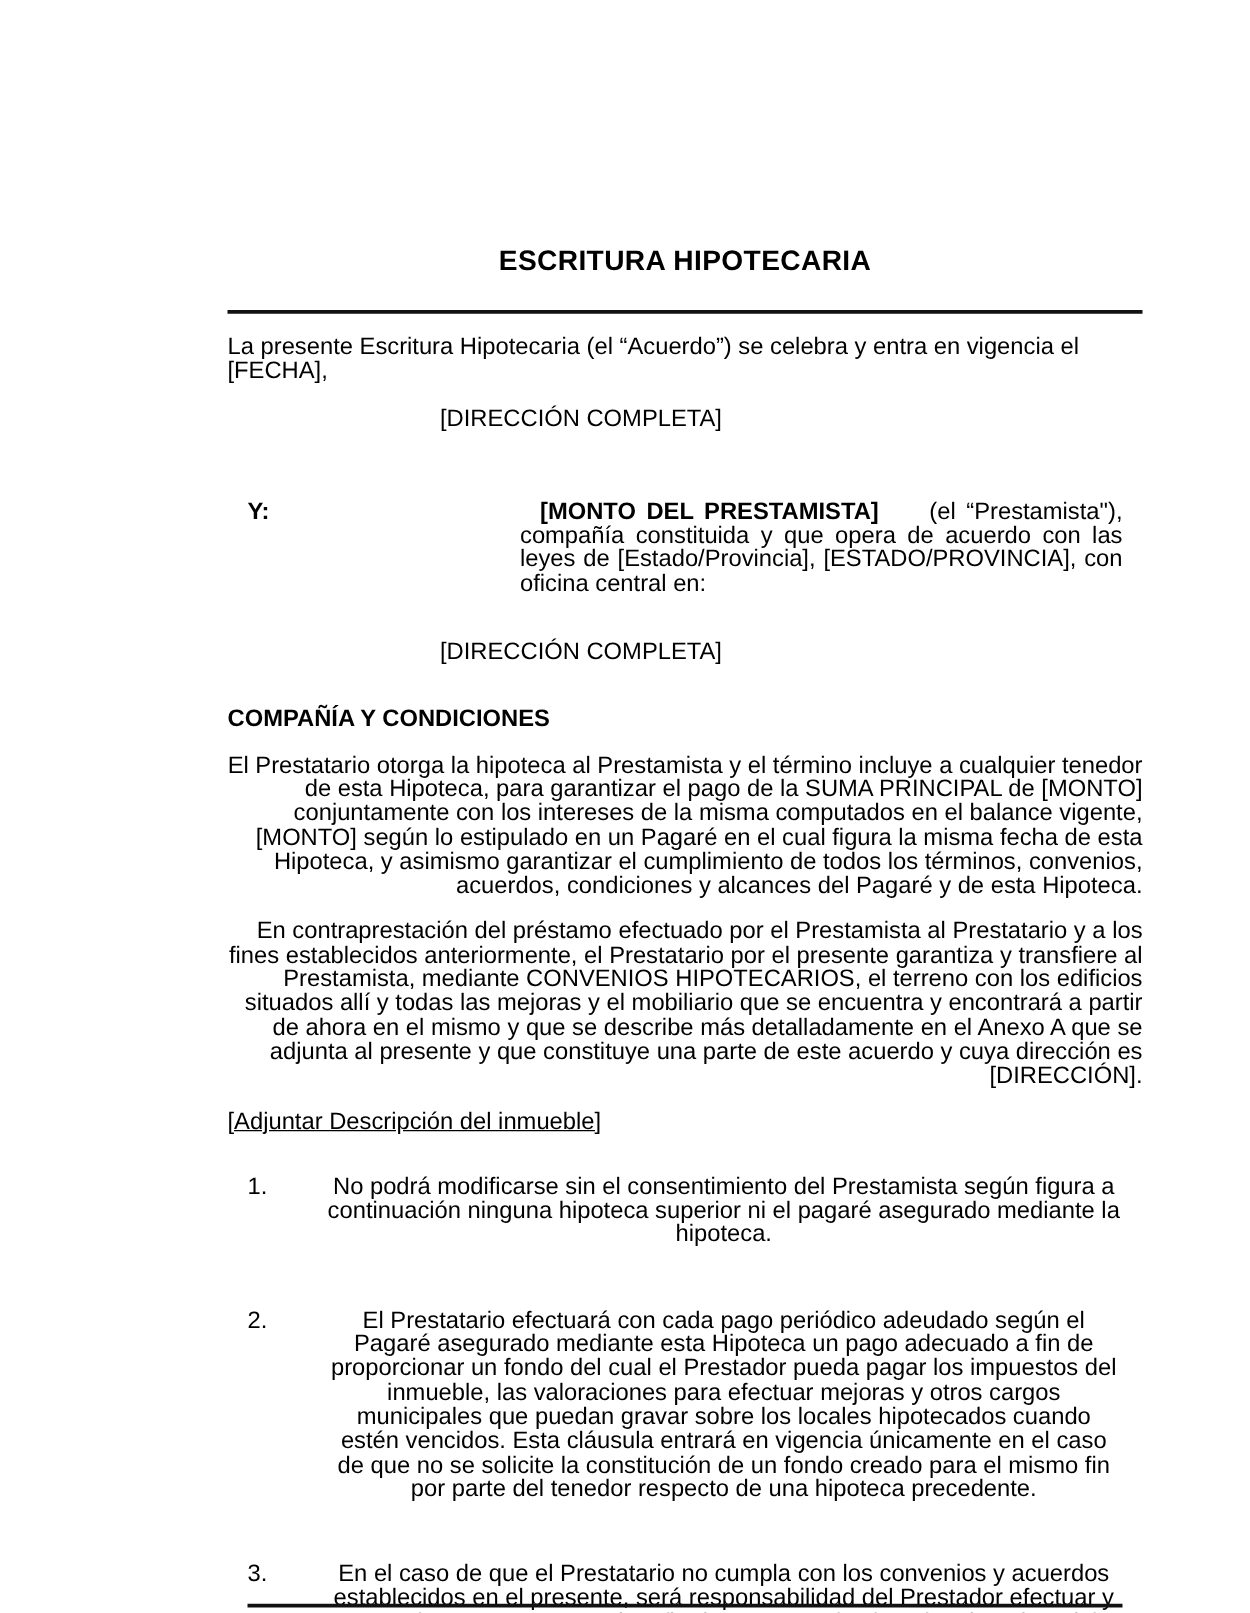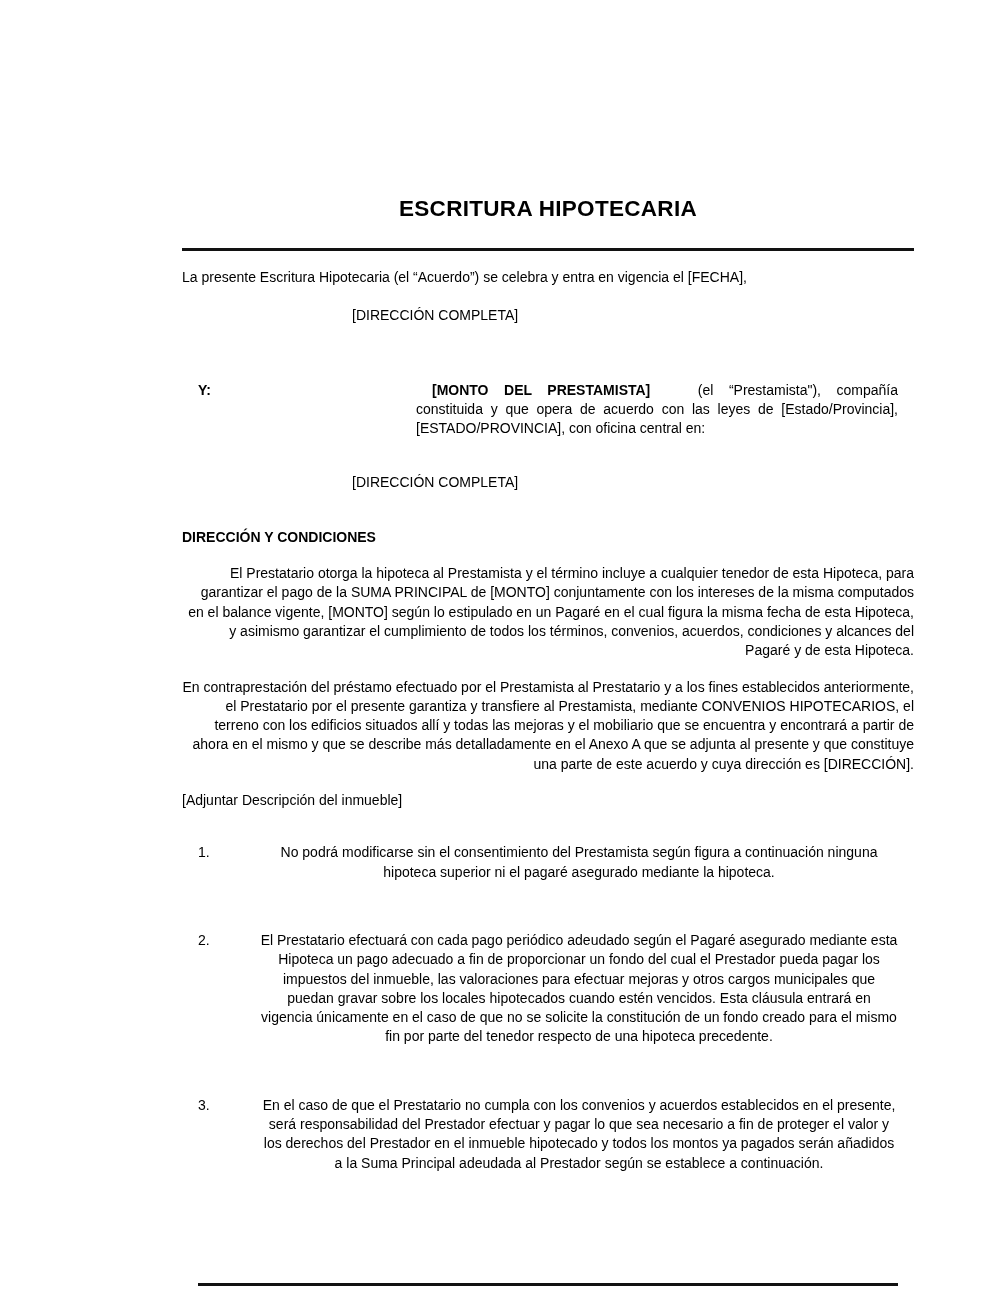"La presente Escritura Hipotecaria (el" .body-text { font-size: 14px -> 19px }
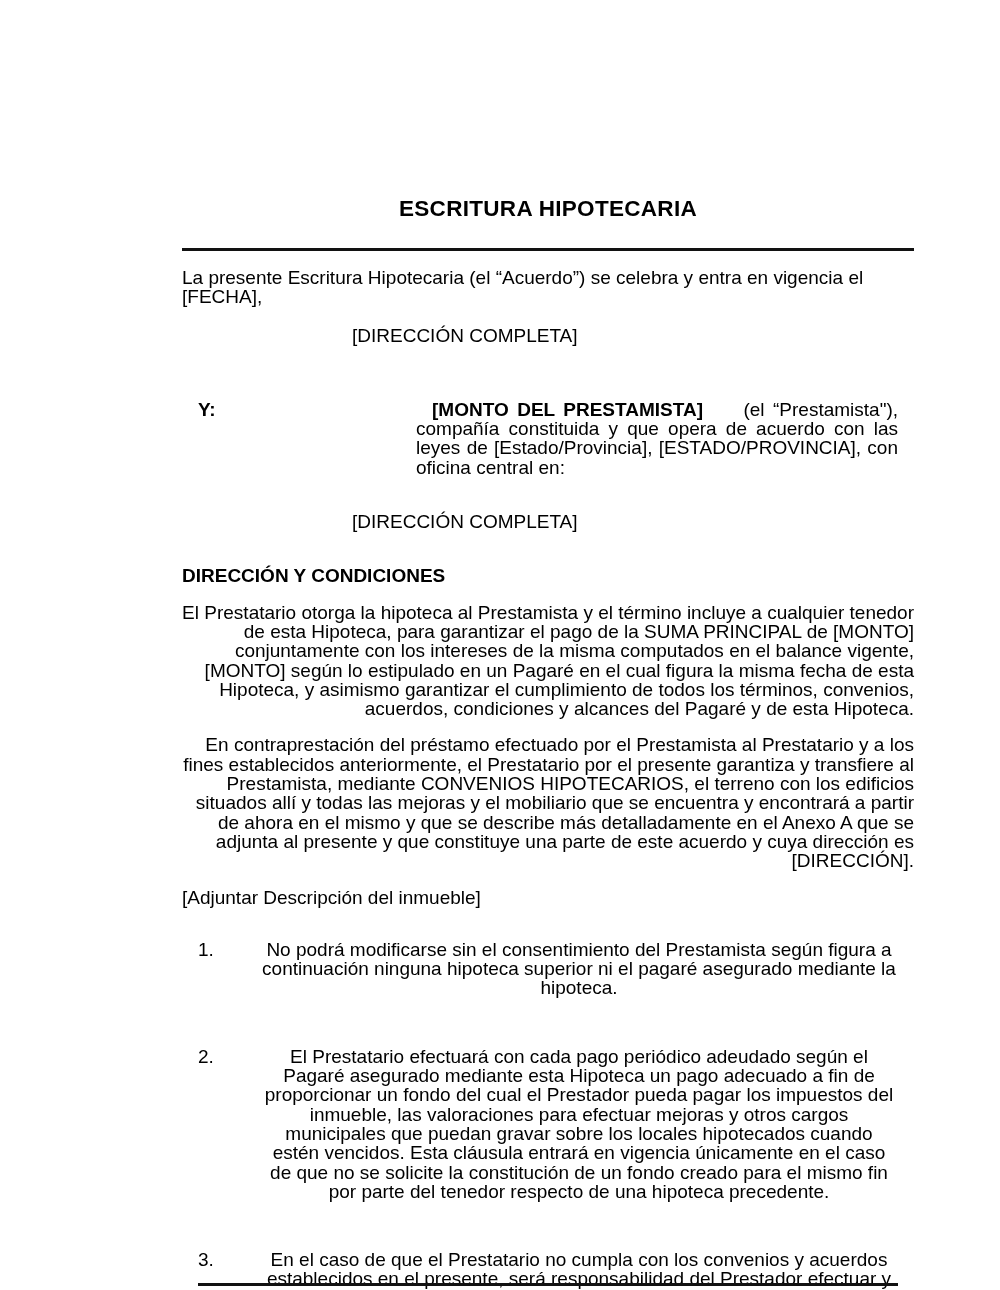"DIRECCIÓN Y CONDICIONES" div.body-text { text: DIRECCIÓN -> COMPAÑÍA }
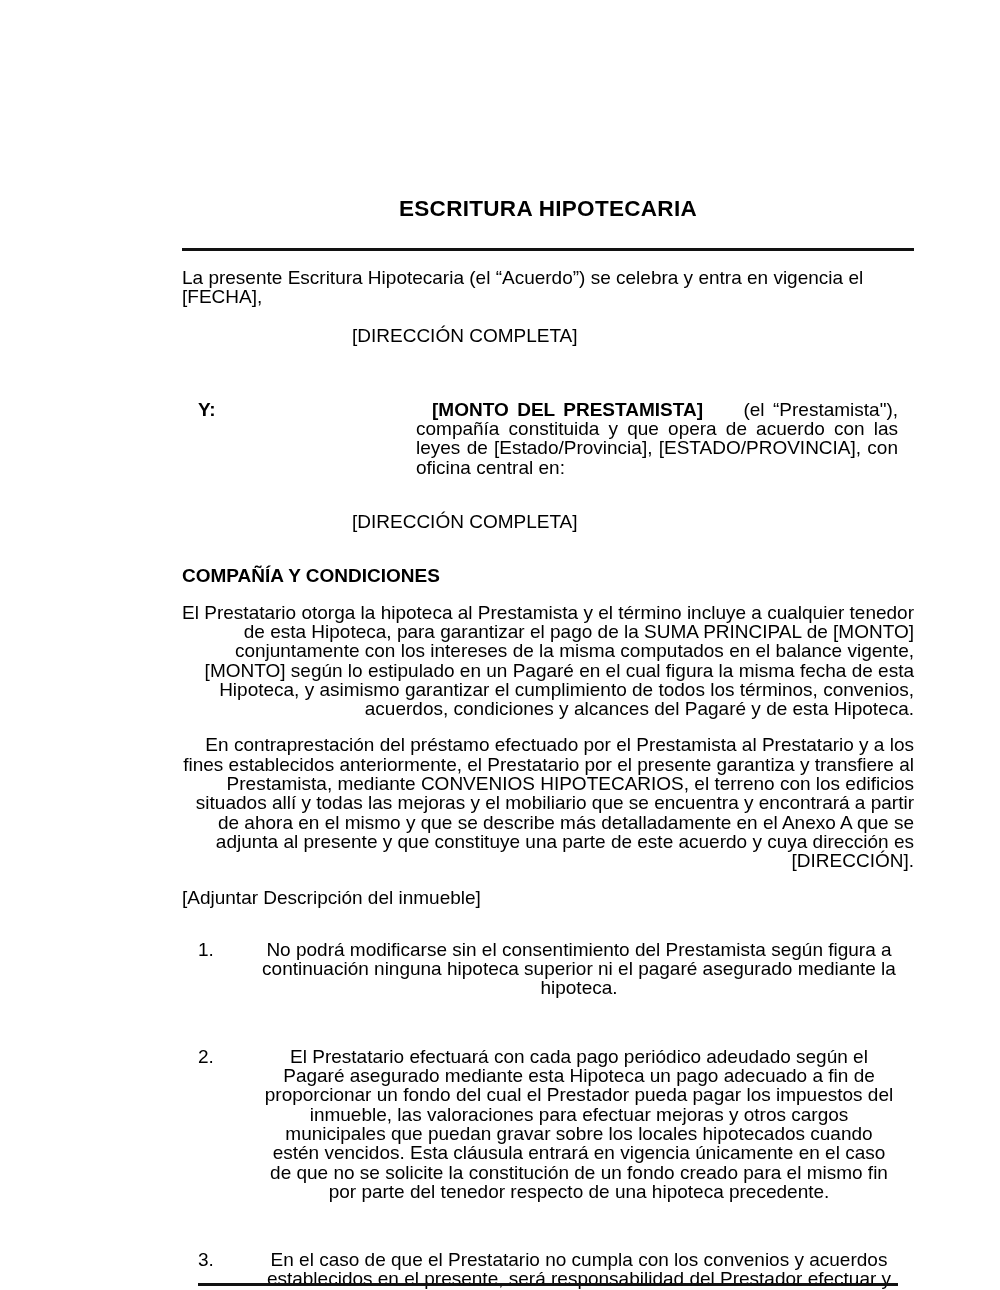"[Adjuntar Descripción del inmueble]" .attachment-note { text-decoration: none -> underline }
